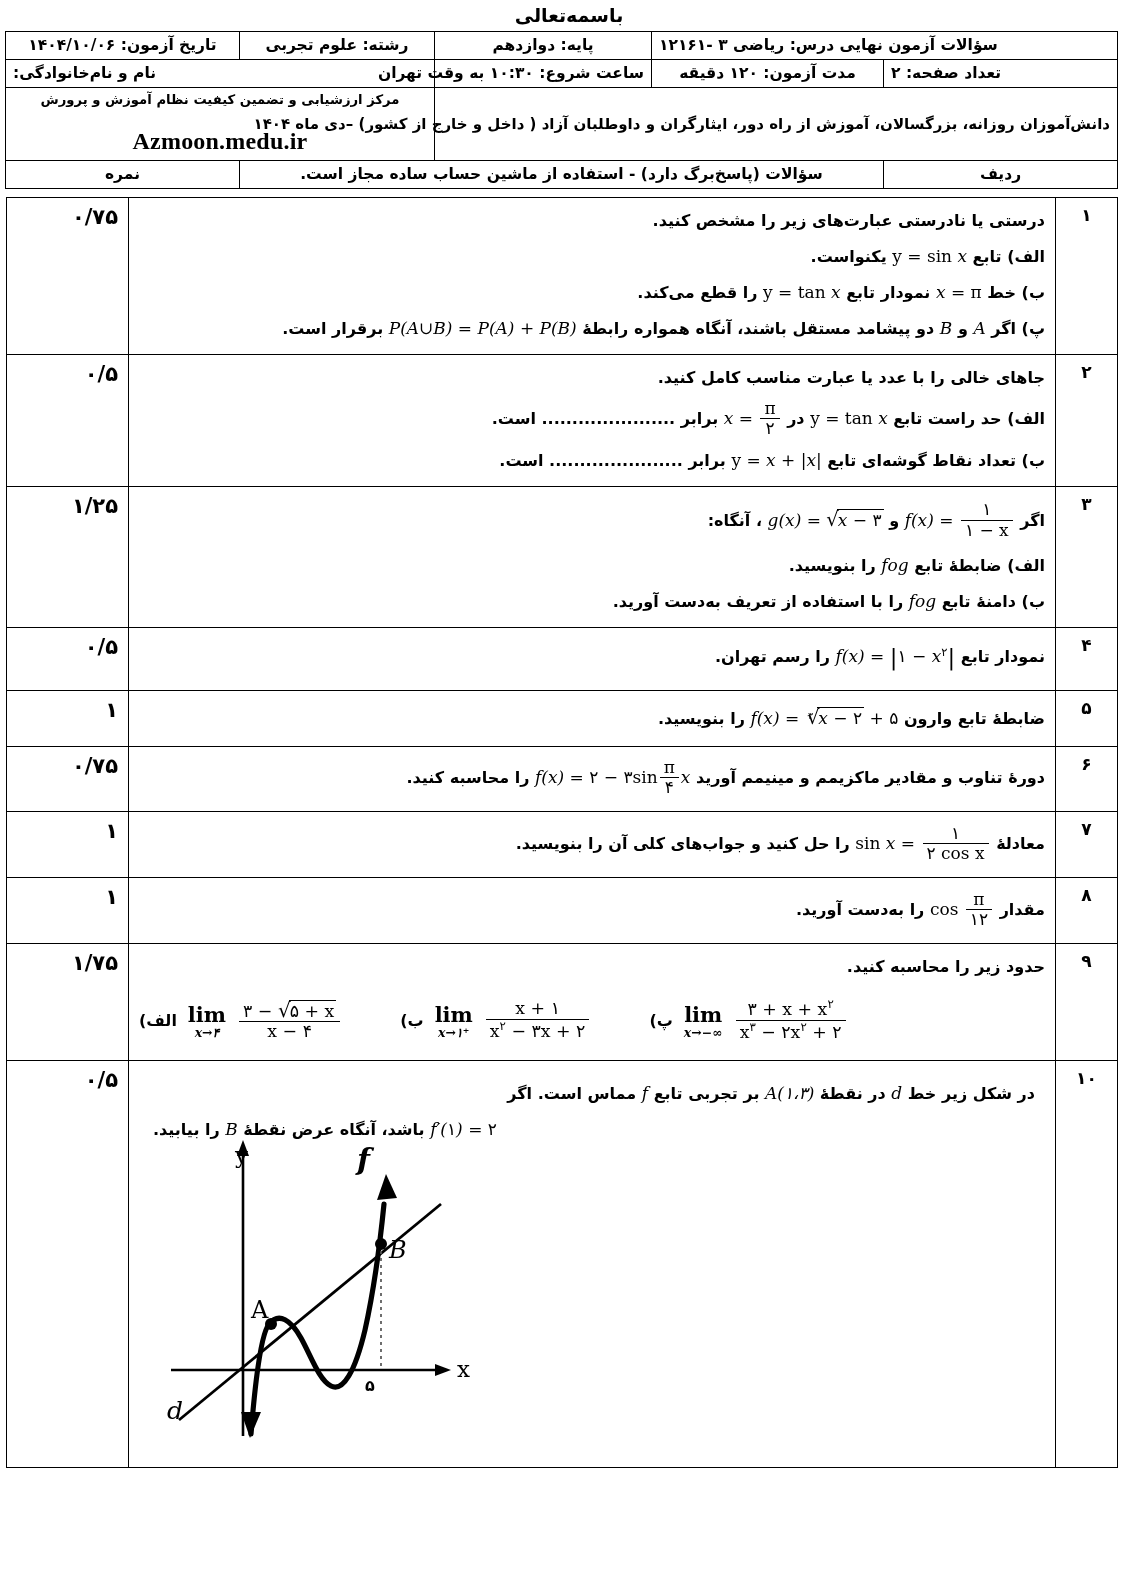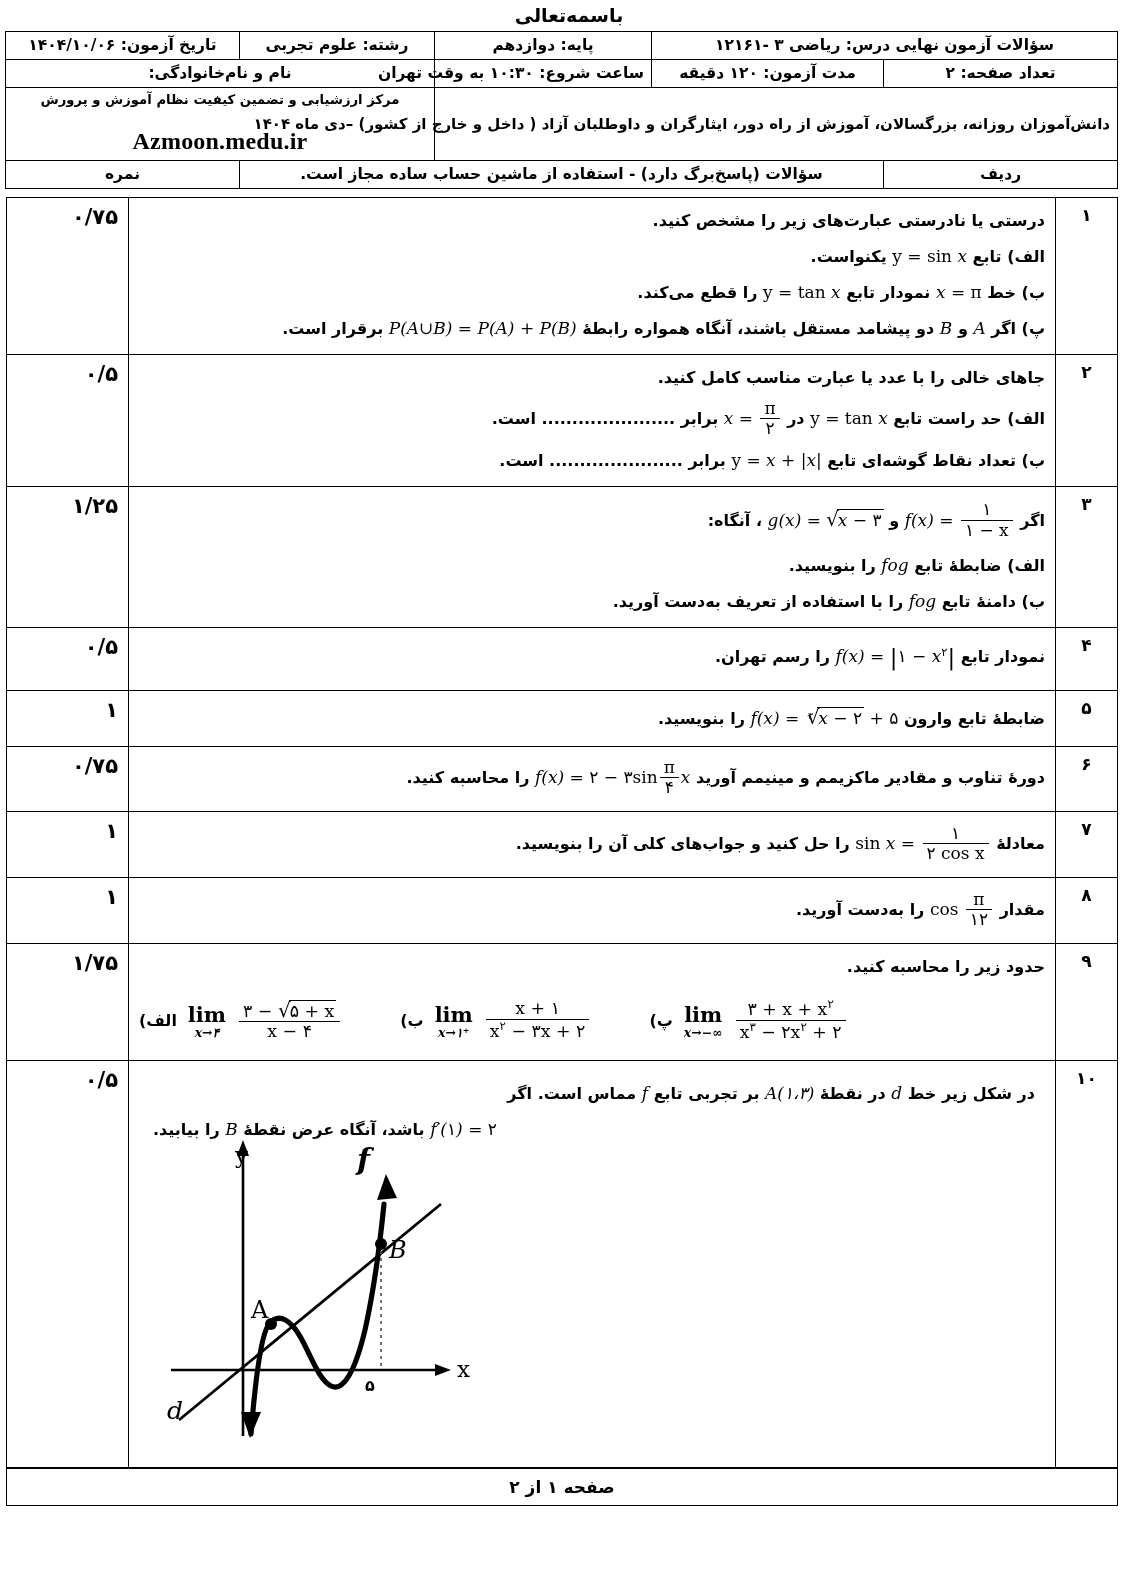"سؤالات آزمون نهایی درس: ریاضی" td.rgt { text-align: center -> left }
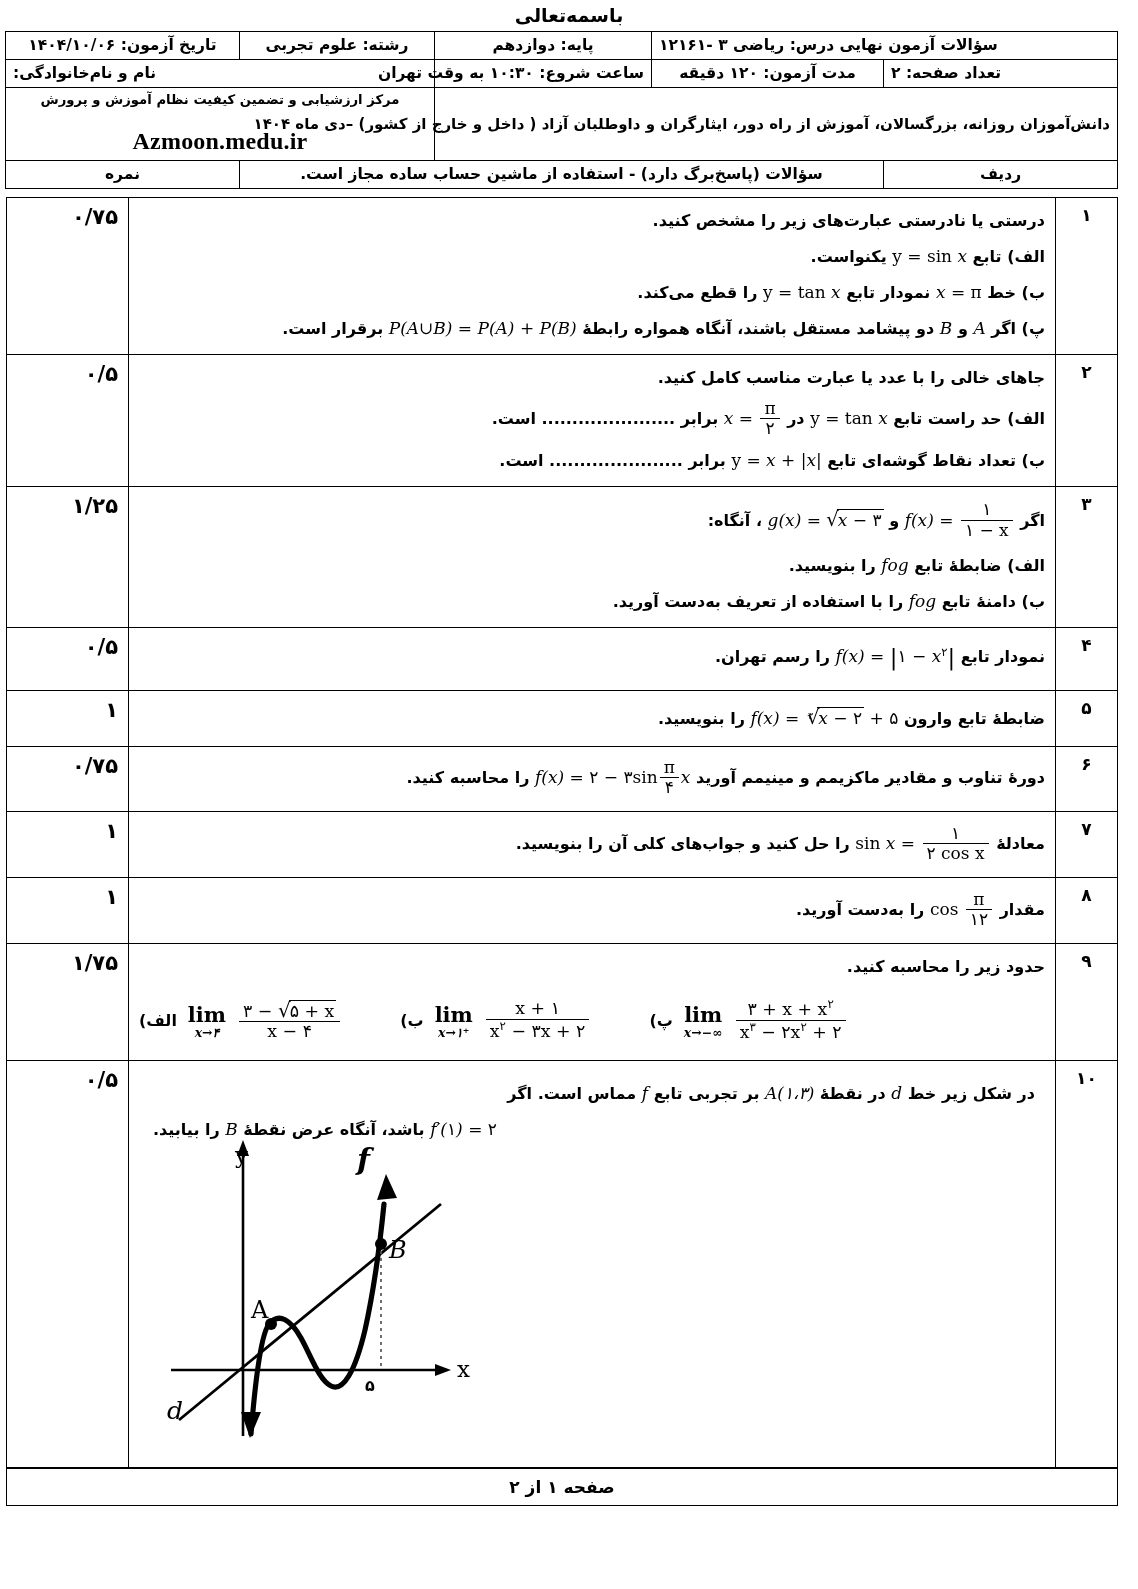"صفحه ۱ از ۲" table.ftr { html: <table> <tbody> <tr> <td>صفحه ۱ از ۲</td> </tr> </tbody> </table> -> none }
